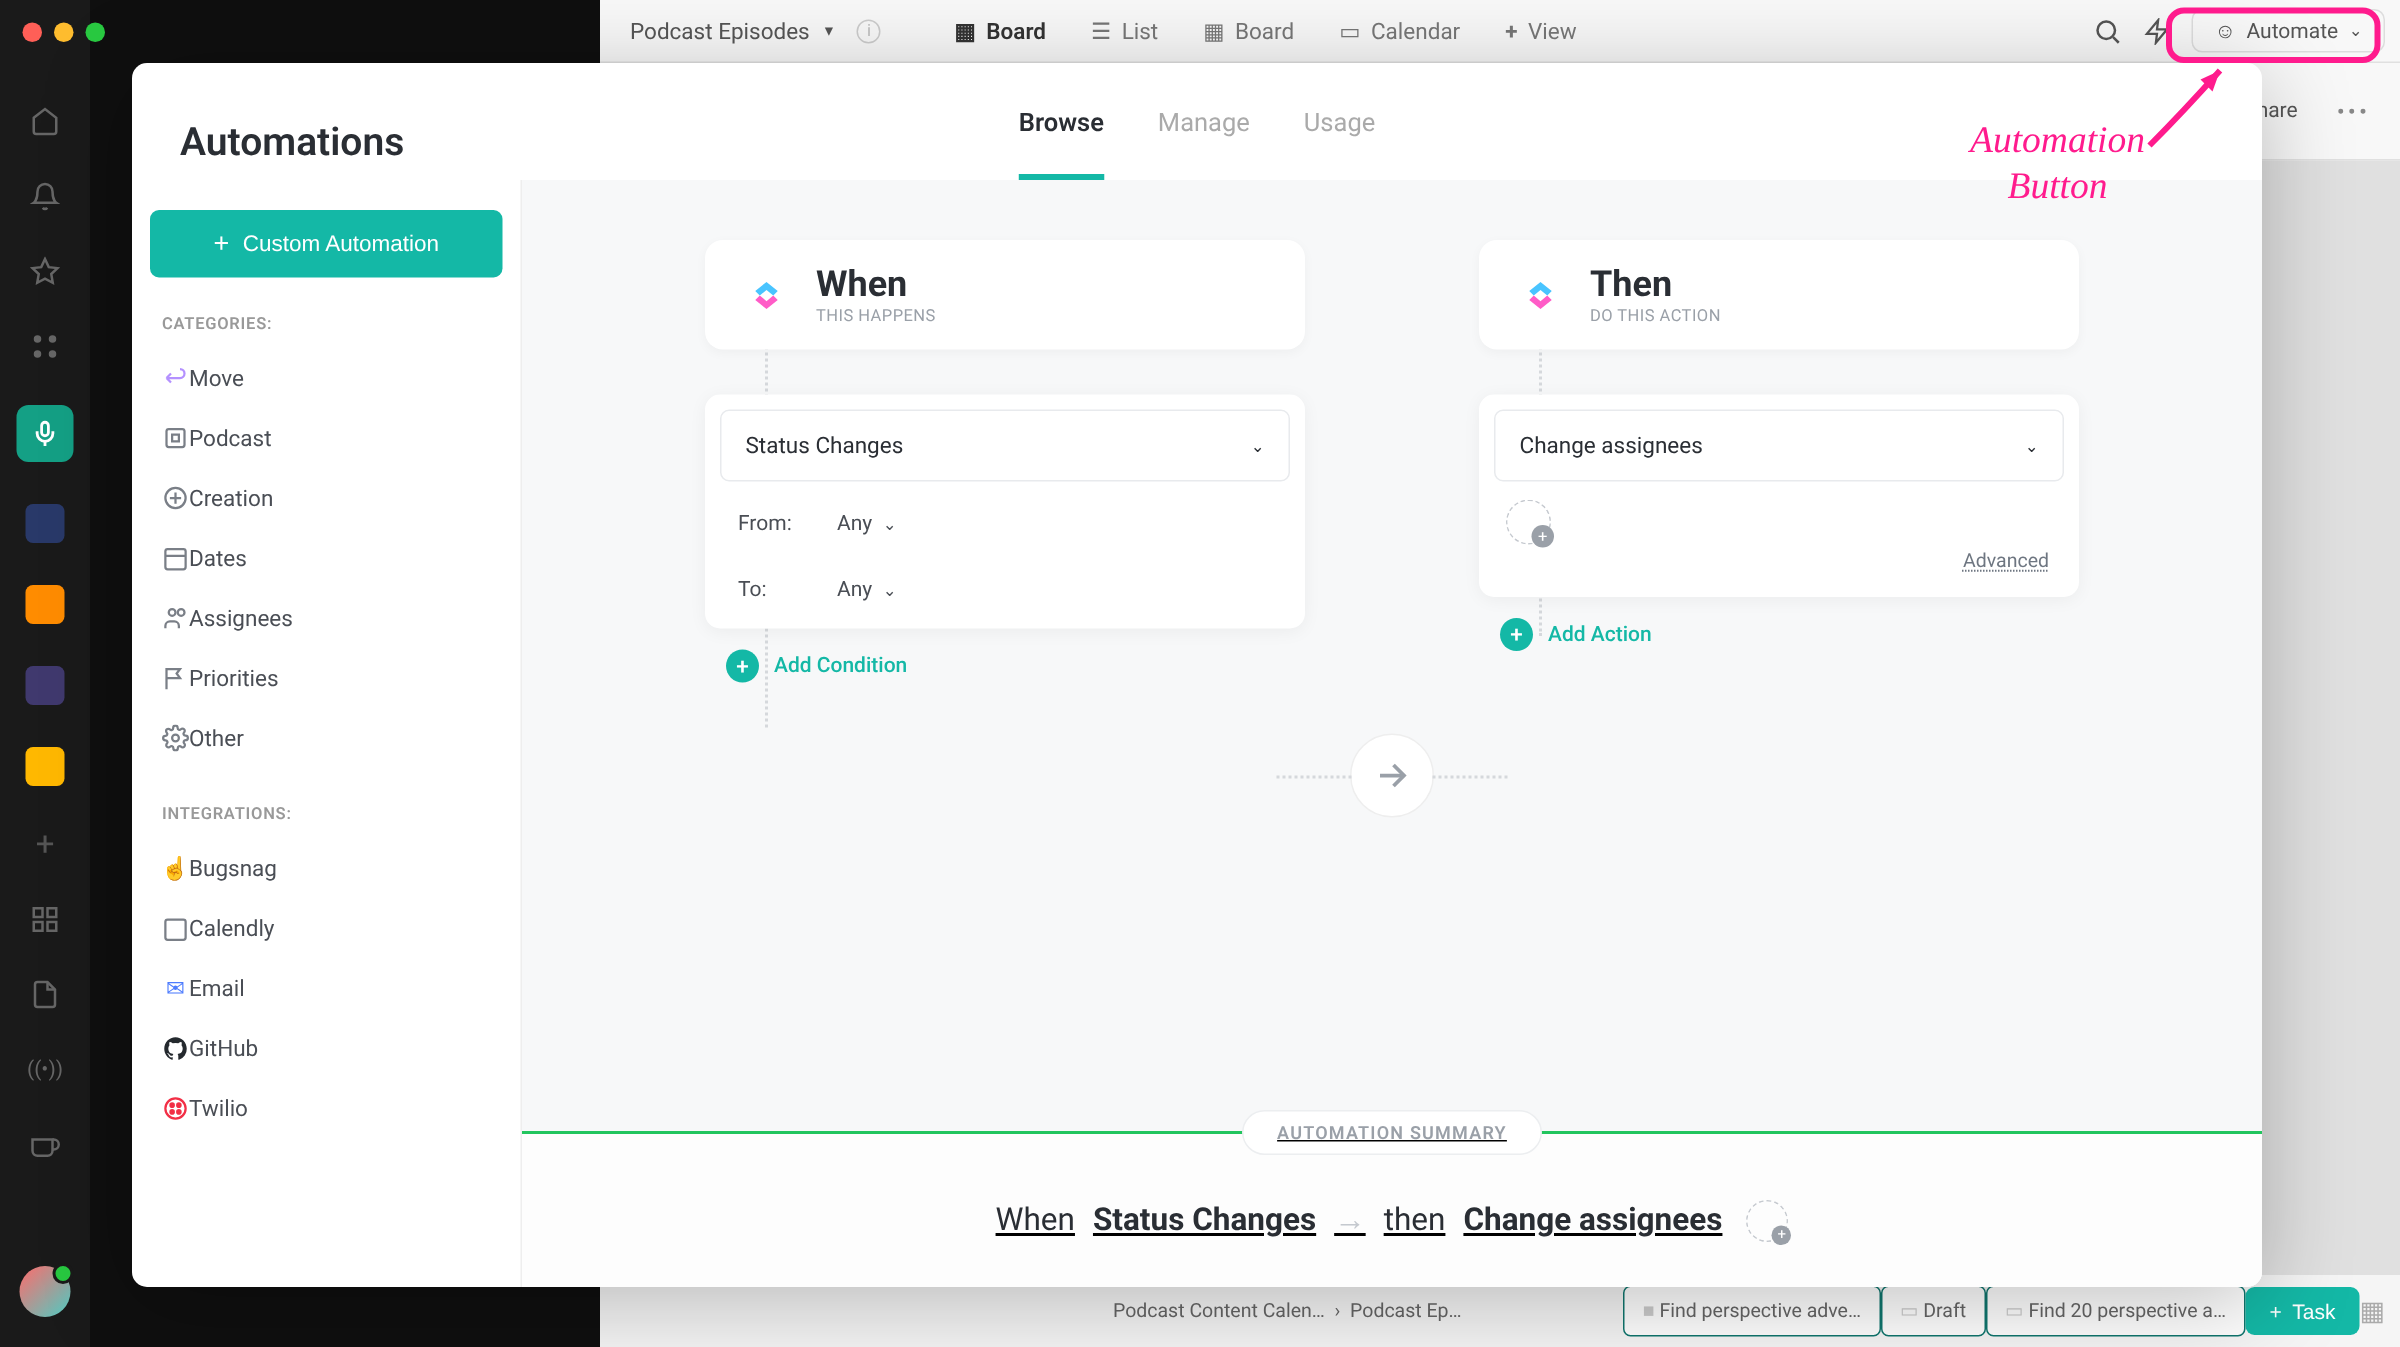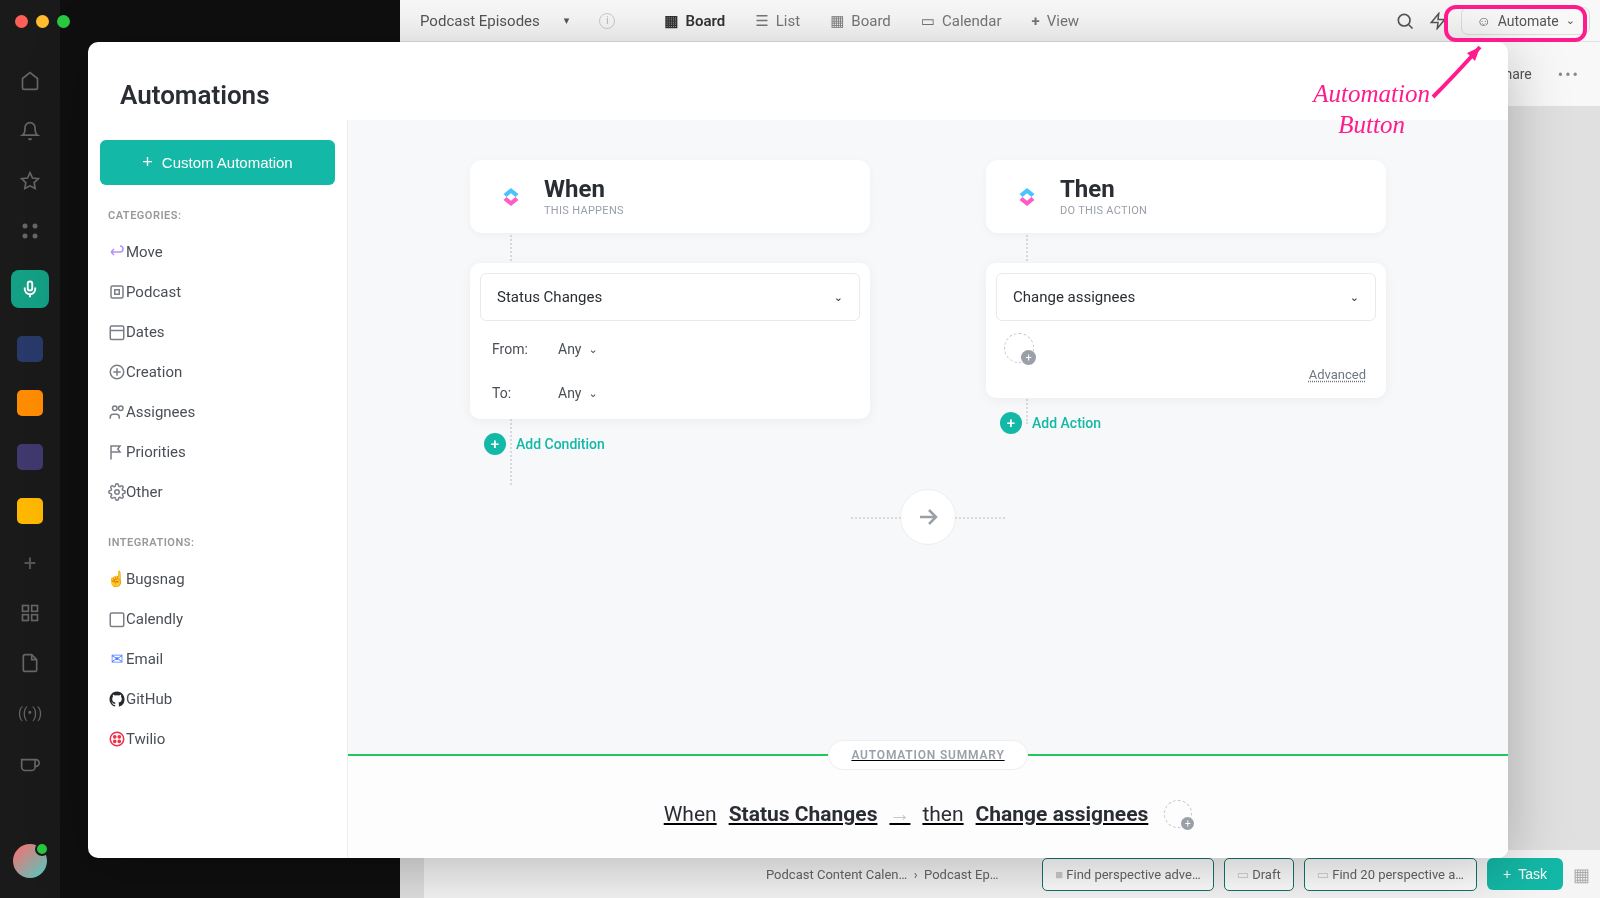"Podcast Episodes" .top-bar .crumb { gap: 24px -> 10px }
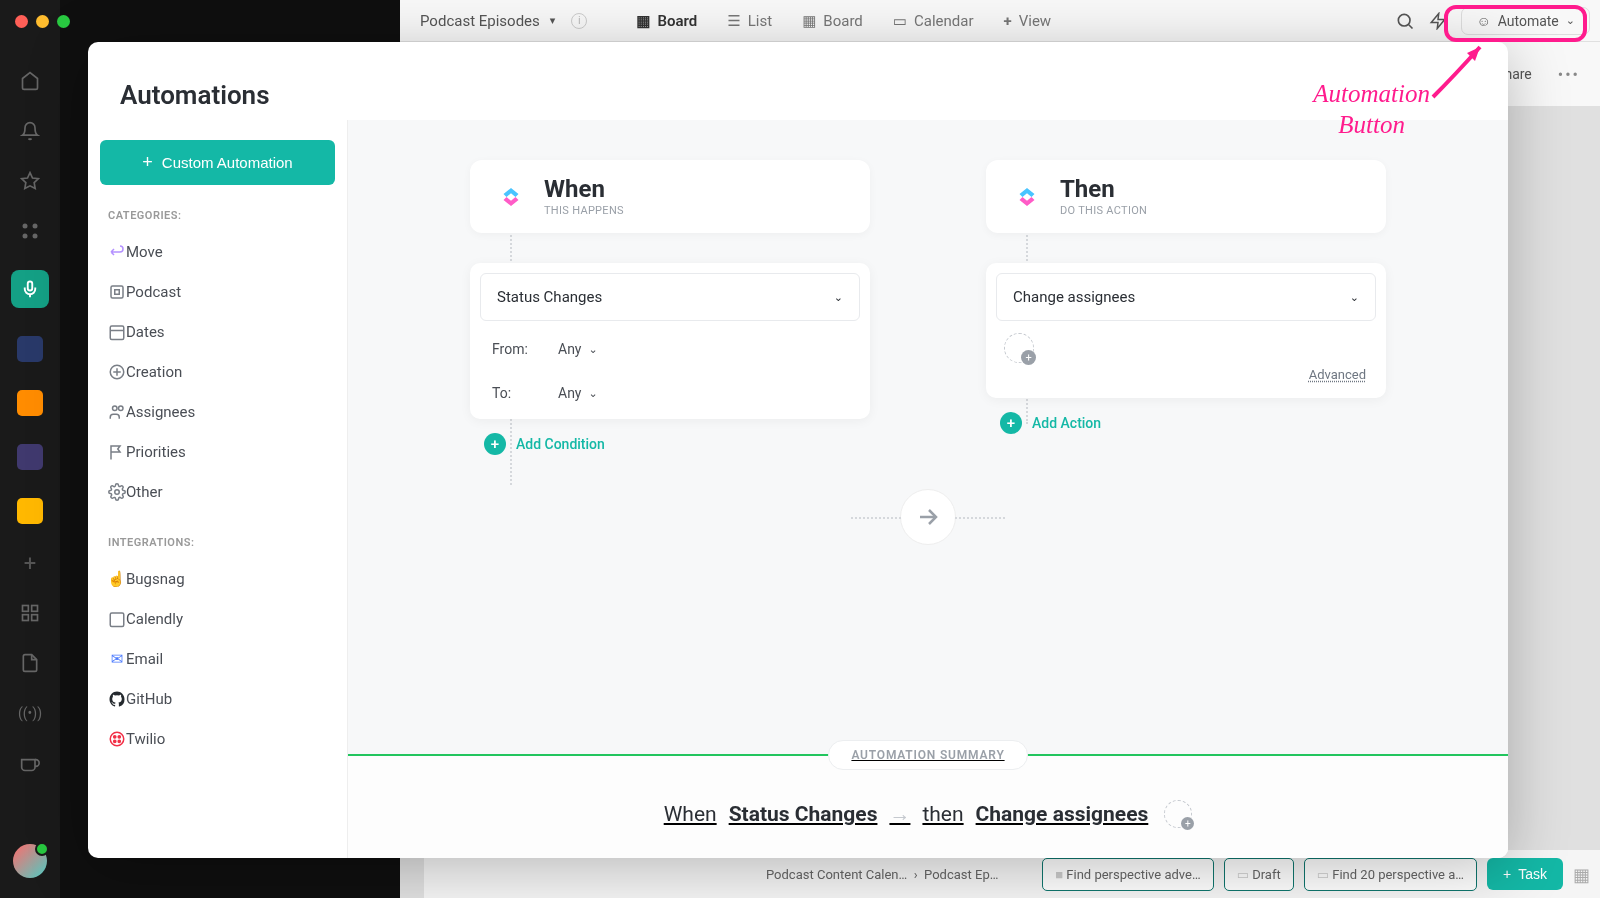"Browse" div.modal-tabs { html: none -> <div> <div>Browse</div> <div>Manage</div> <div>Usage</div> </div> }
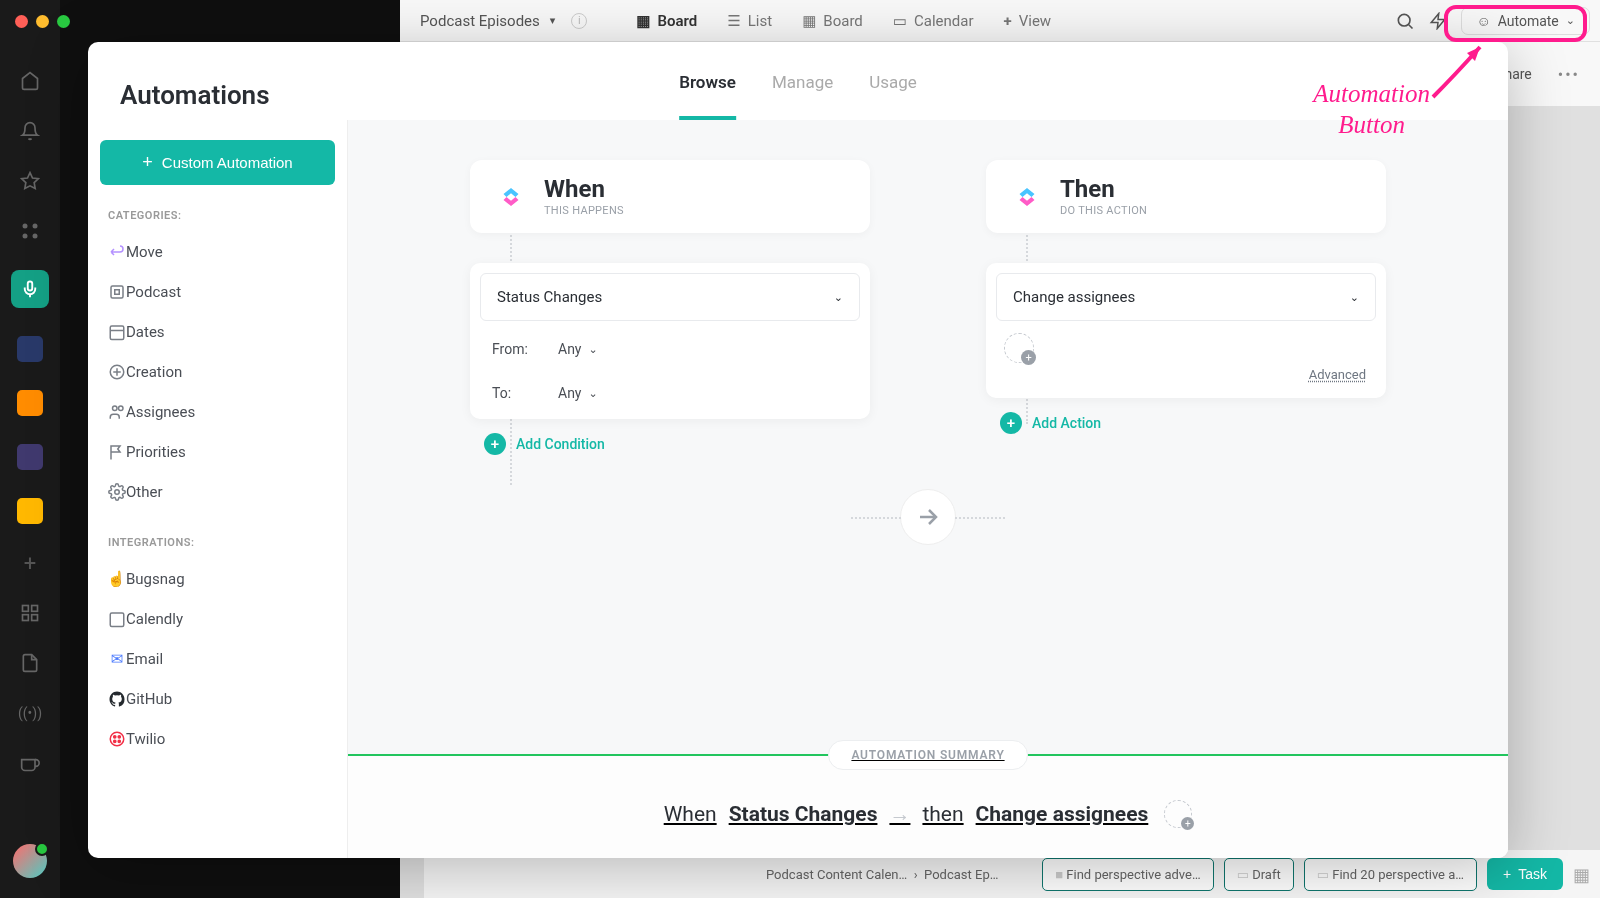"Dates" div.cat-item { order: before "Creation" -> after "Creation" }
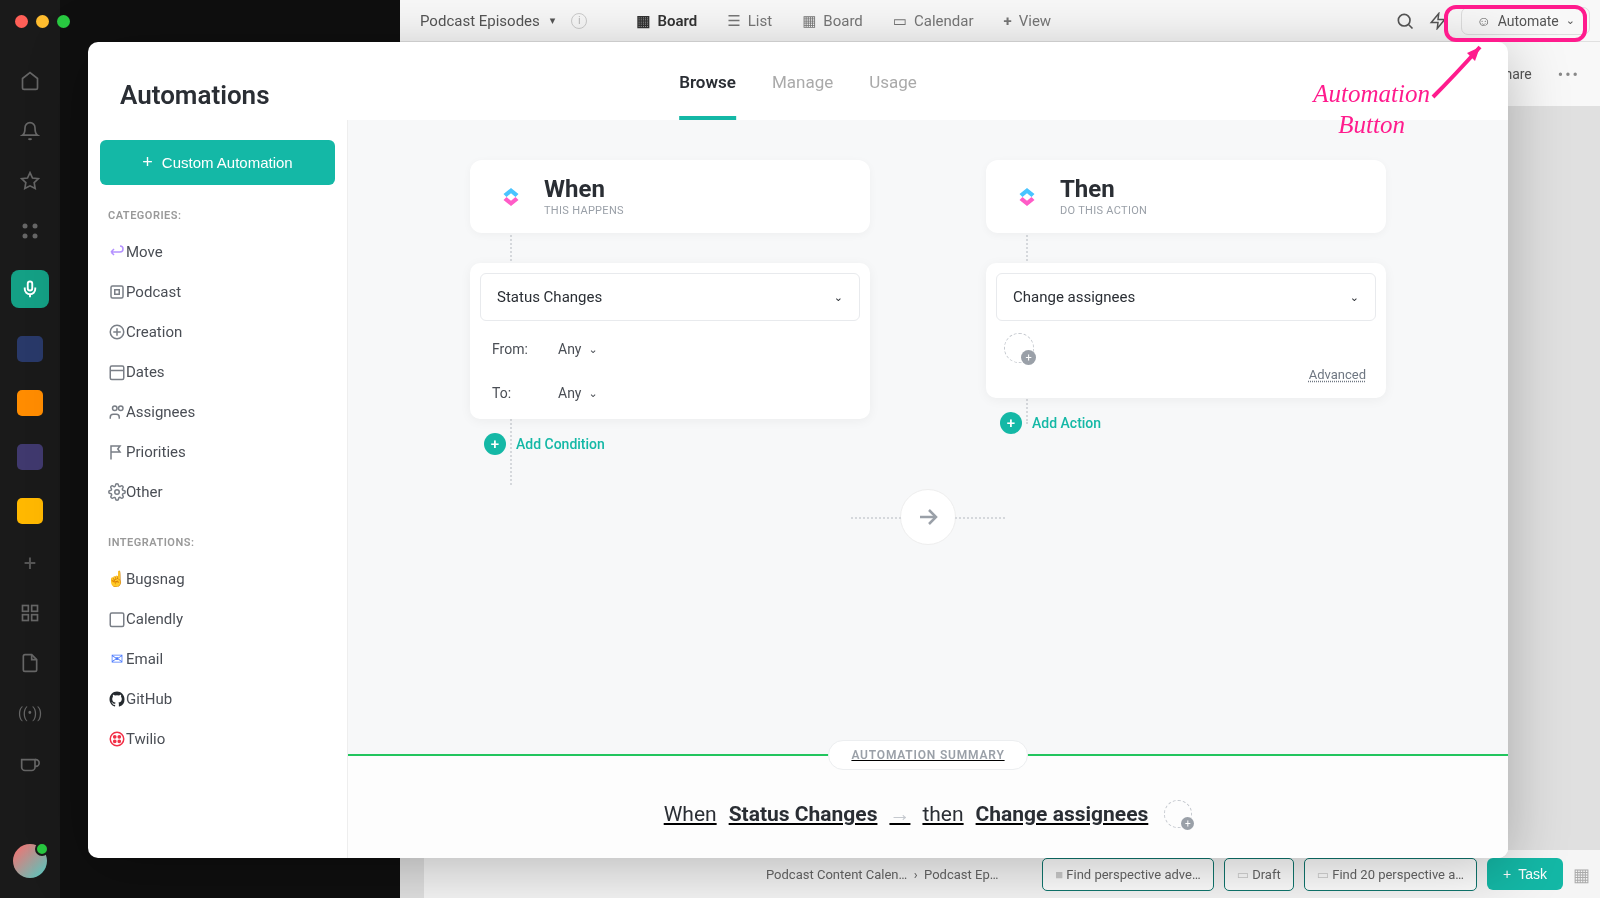"Podcast Content Calen… › Podcast" .bottom-peek { gap: 10px -> none; left: 424px -> 400px }
